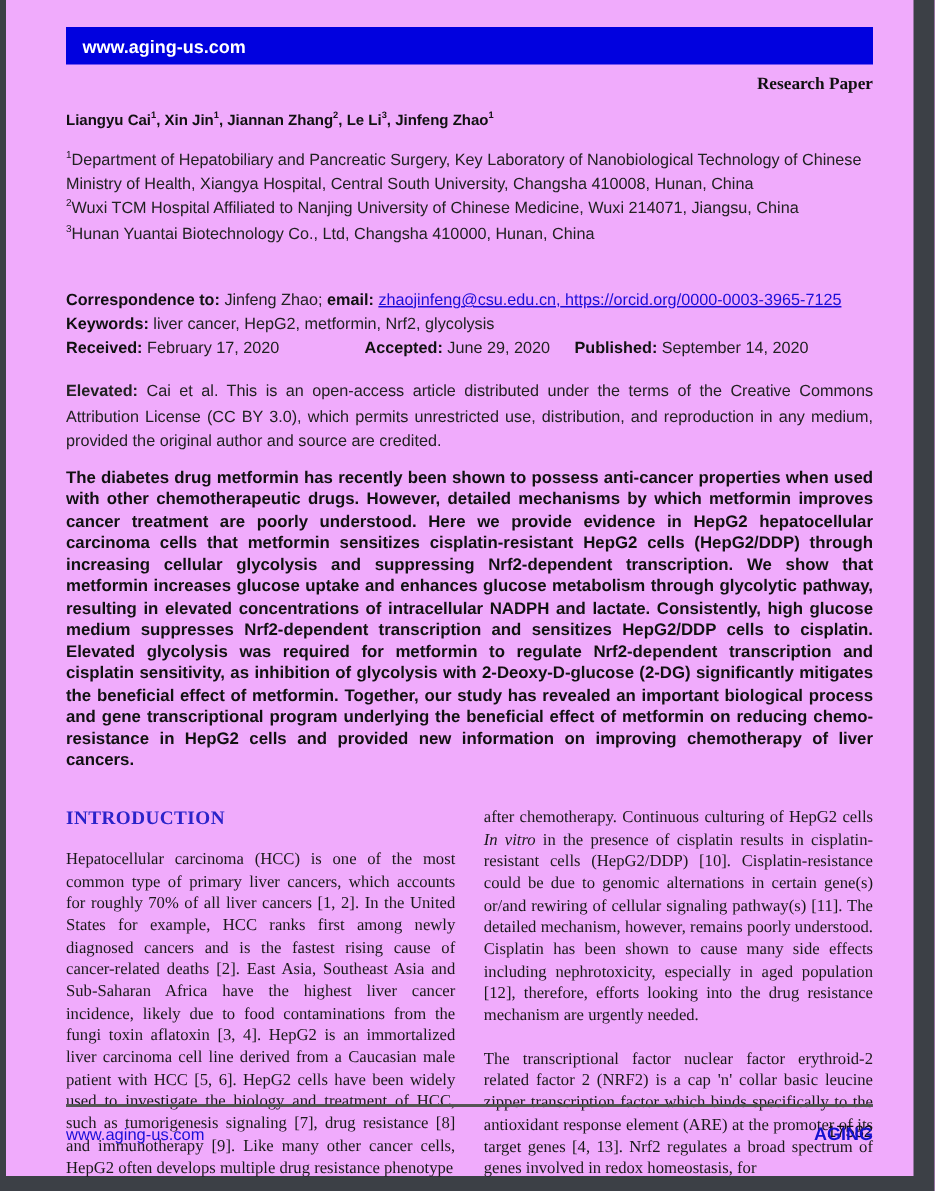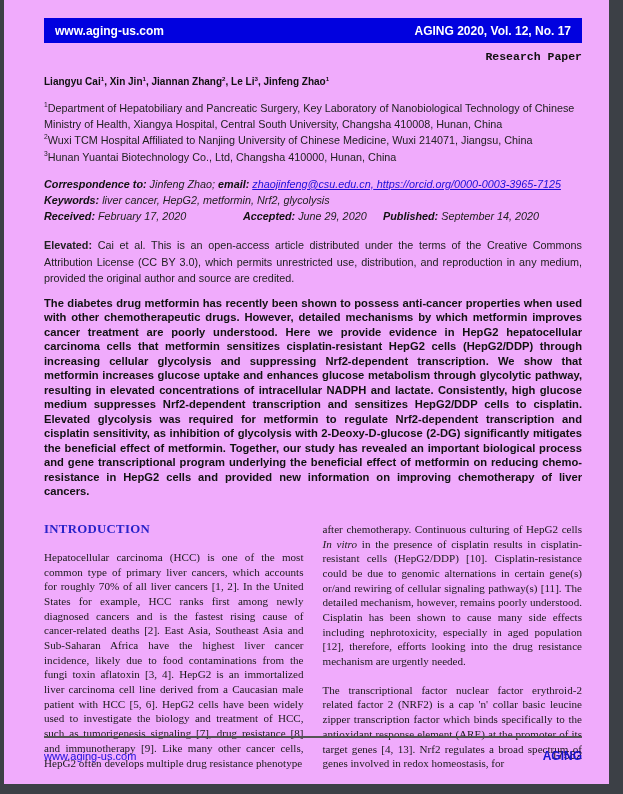"AGING 2020, Vol. 12, No." span { html: <span>AGING 2020, Vol. 12, No. 17</span> -> none }
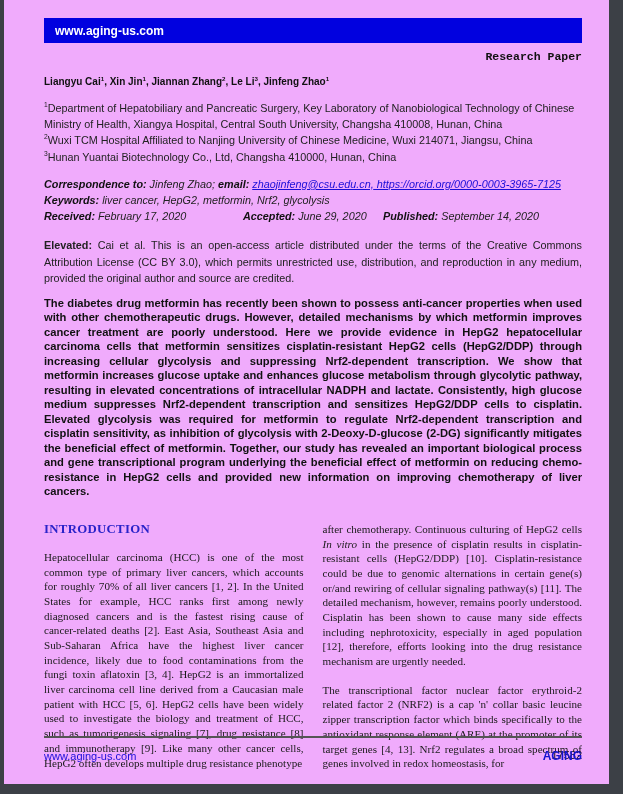"Research Paper" .article-type { font-family: Liberation Mono, monospace -> Liberation Serif, serif }
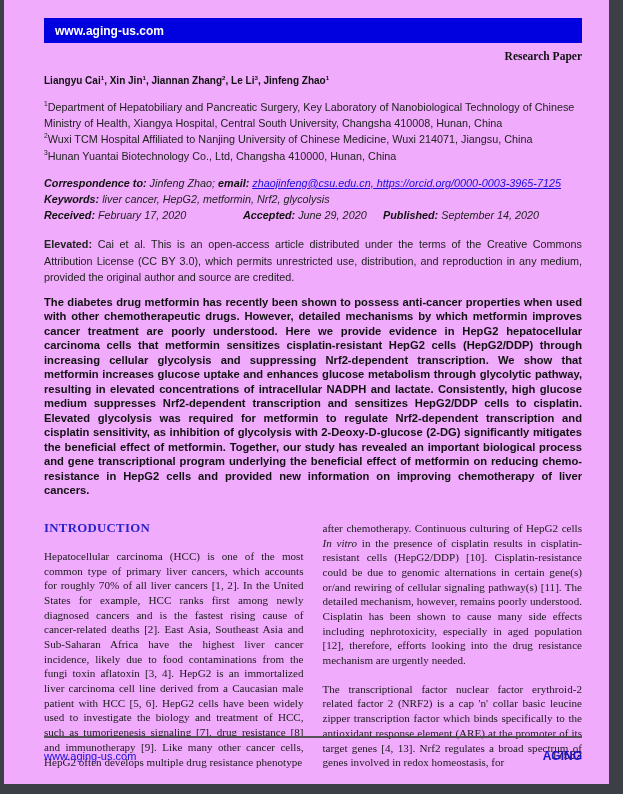"Correspondence to: Jinfeng Zhao; email:" .meta { font-style: italic -> none; margin-top: 11px -> 28px }
